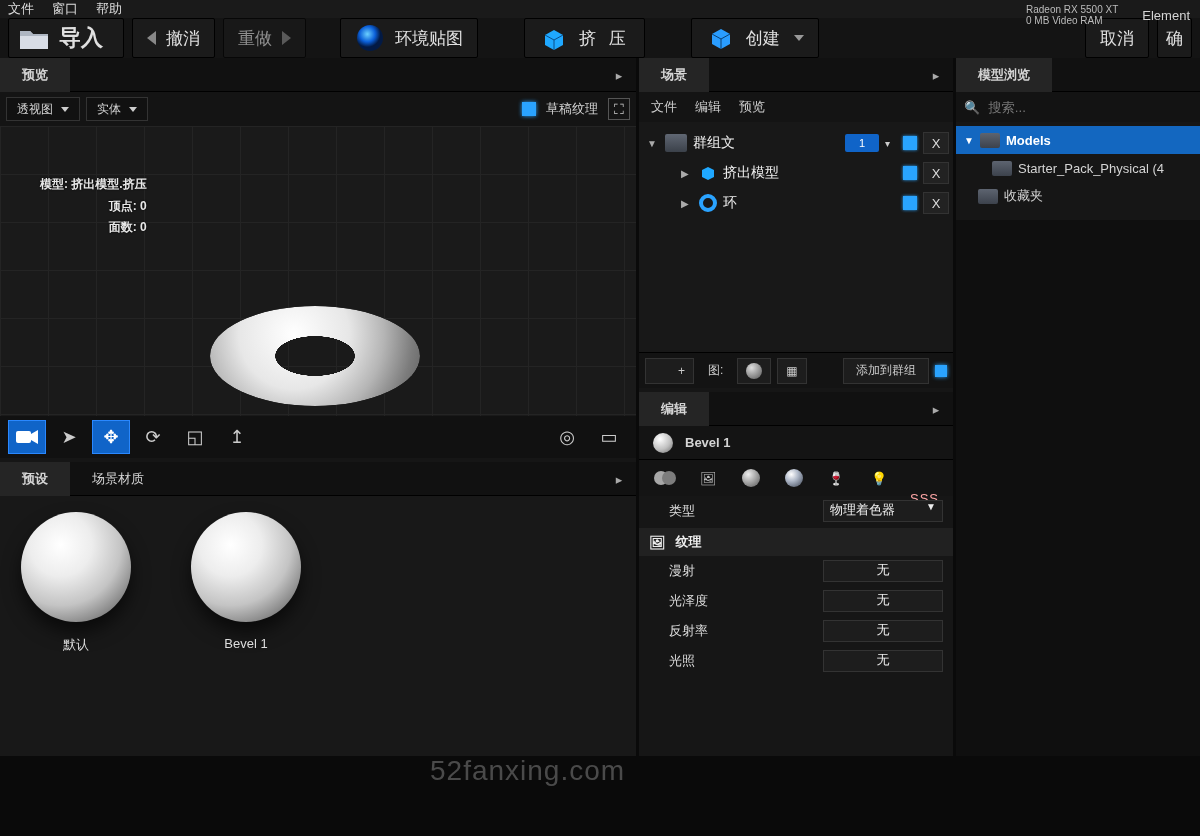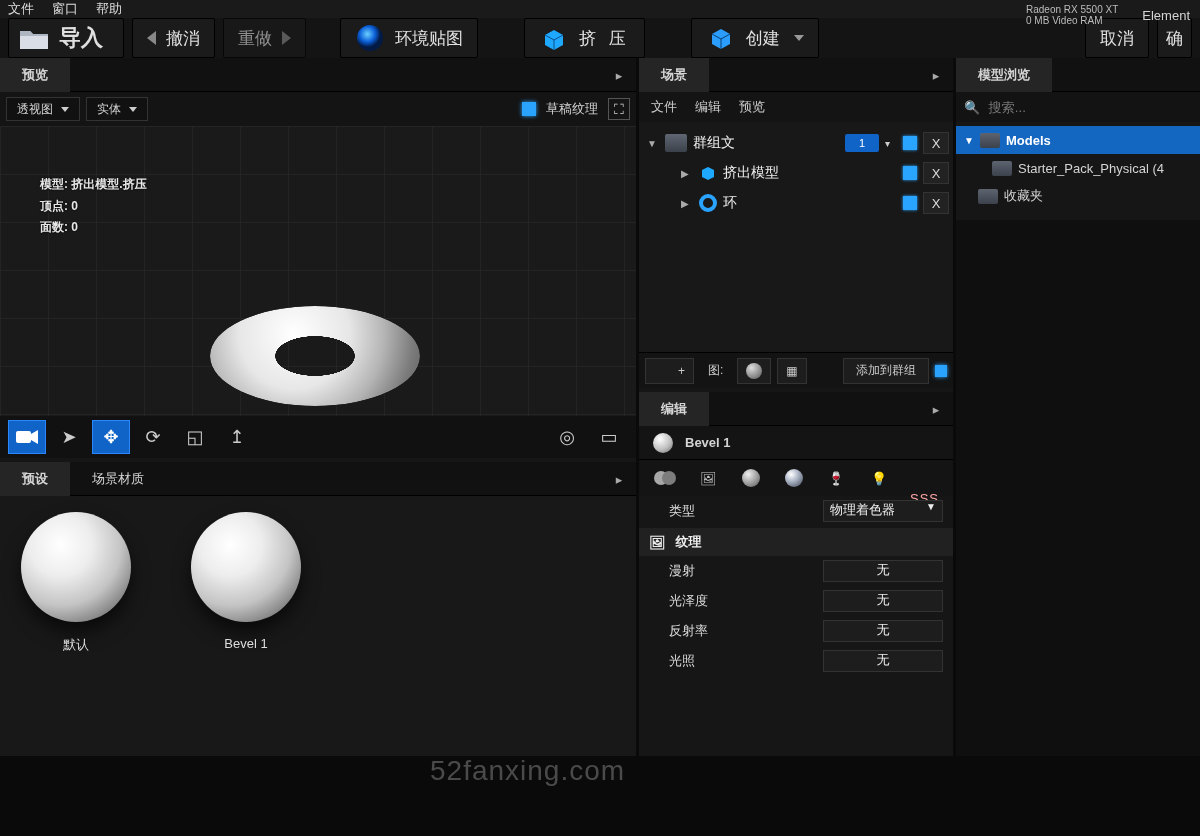"模型: 挤出模型.挤压" .vp-info { text-align: none -> right }
